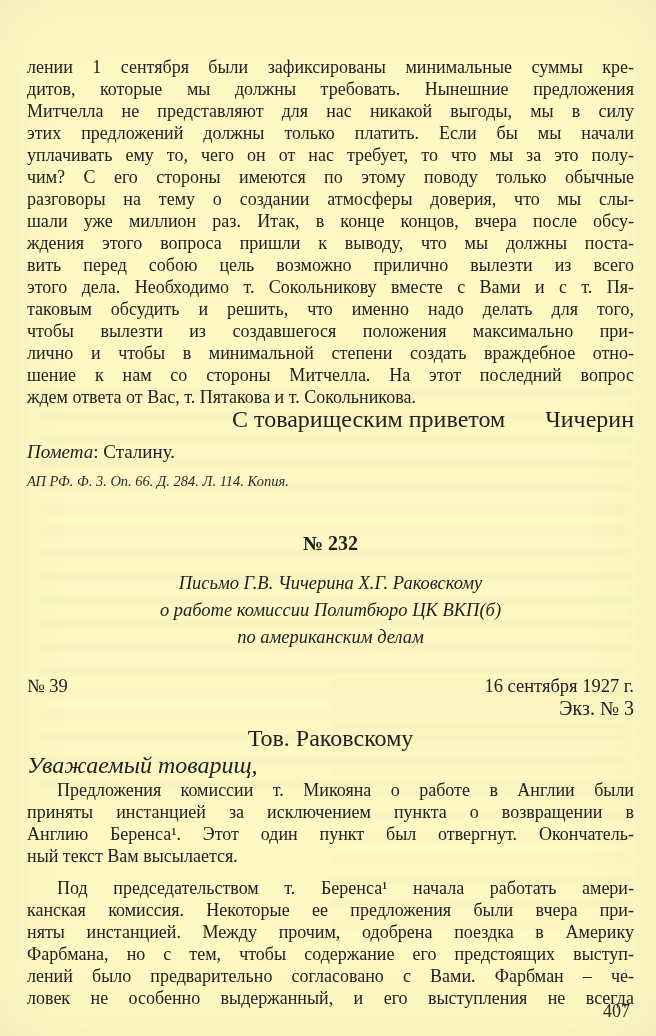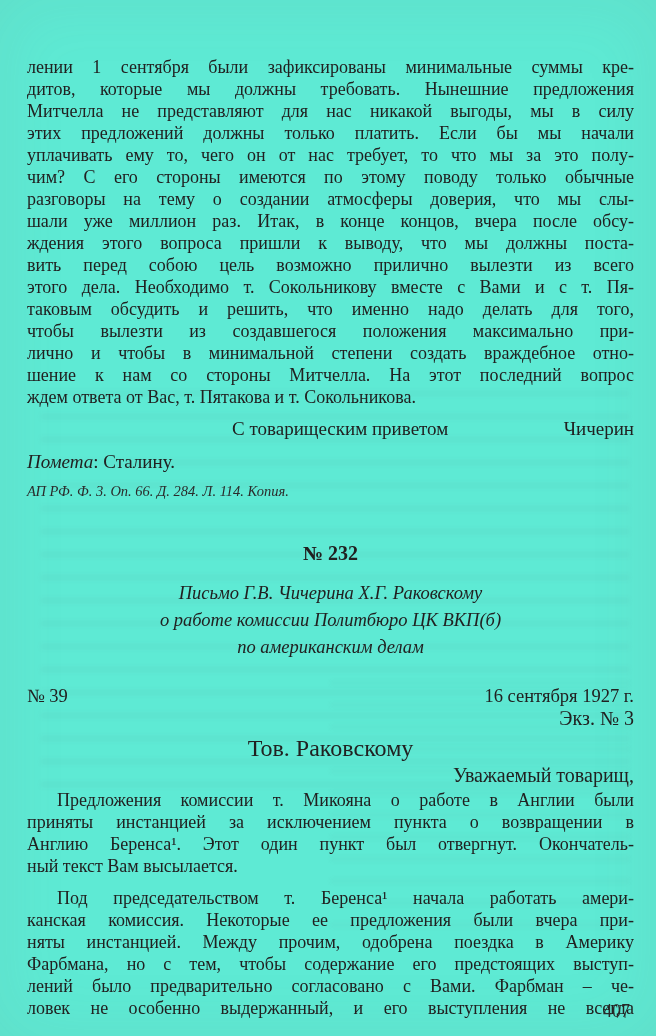"лении 1 сентября были зафиксированы" .page { background: #5eead4 -> #fef9c3 }
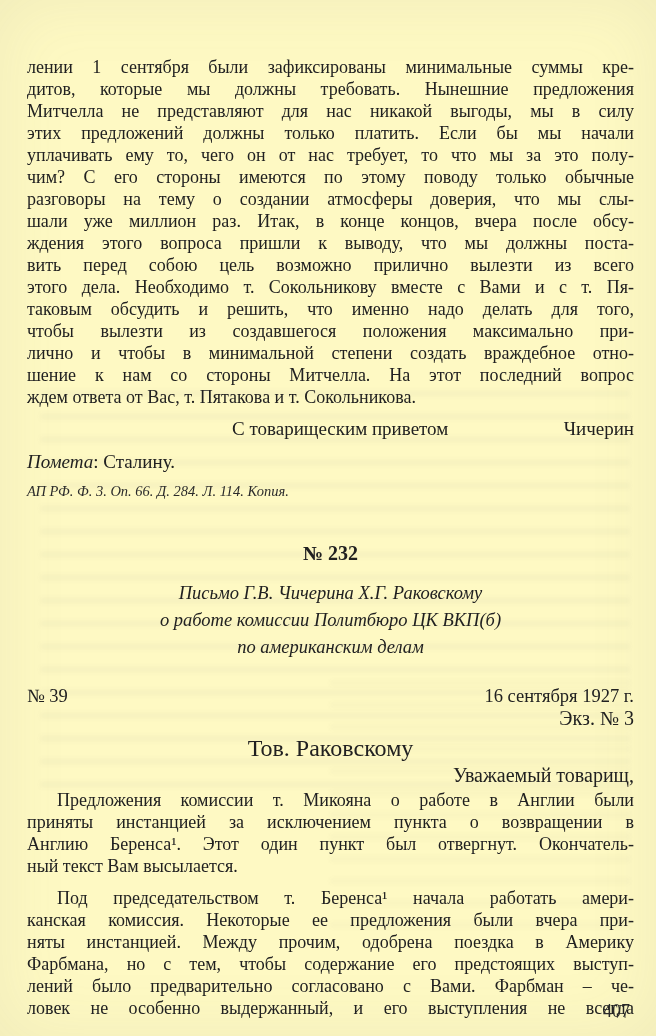"С товарищеским приветом" .sig-row { font-size: 19px -> 24px; margin-top: 10px -> 0 }
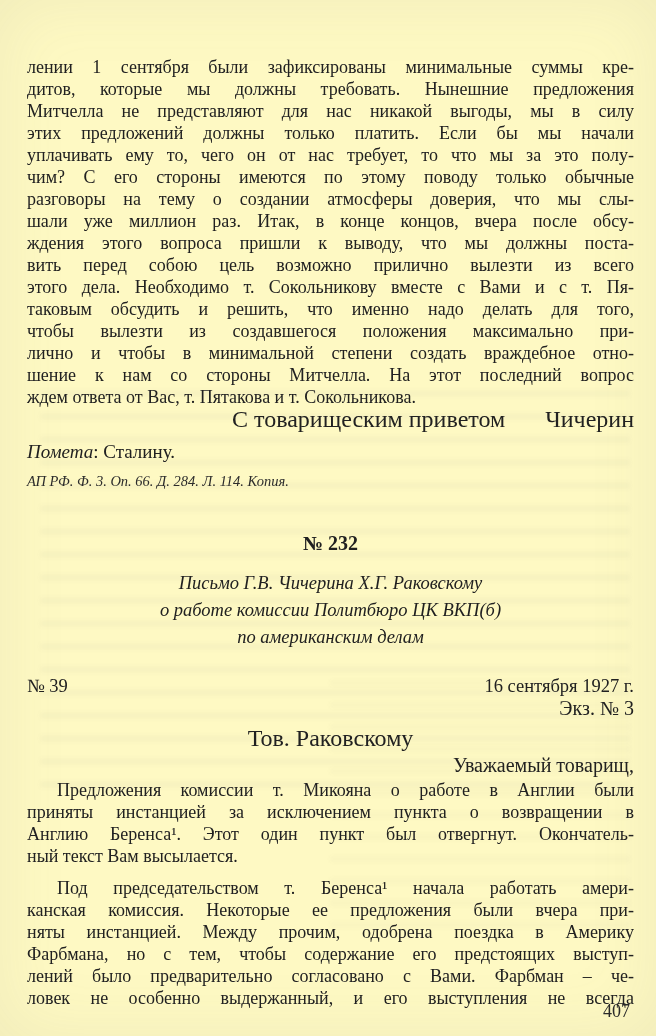"Уважаемый товарищ," .salutation { font-size: 20px -> 24px; font-style: none -> italic; text-align: right -> left }
